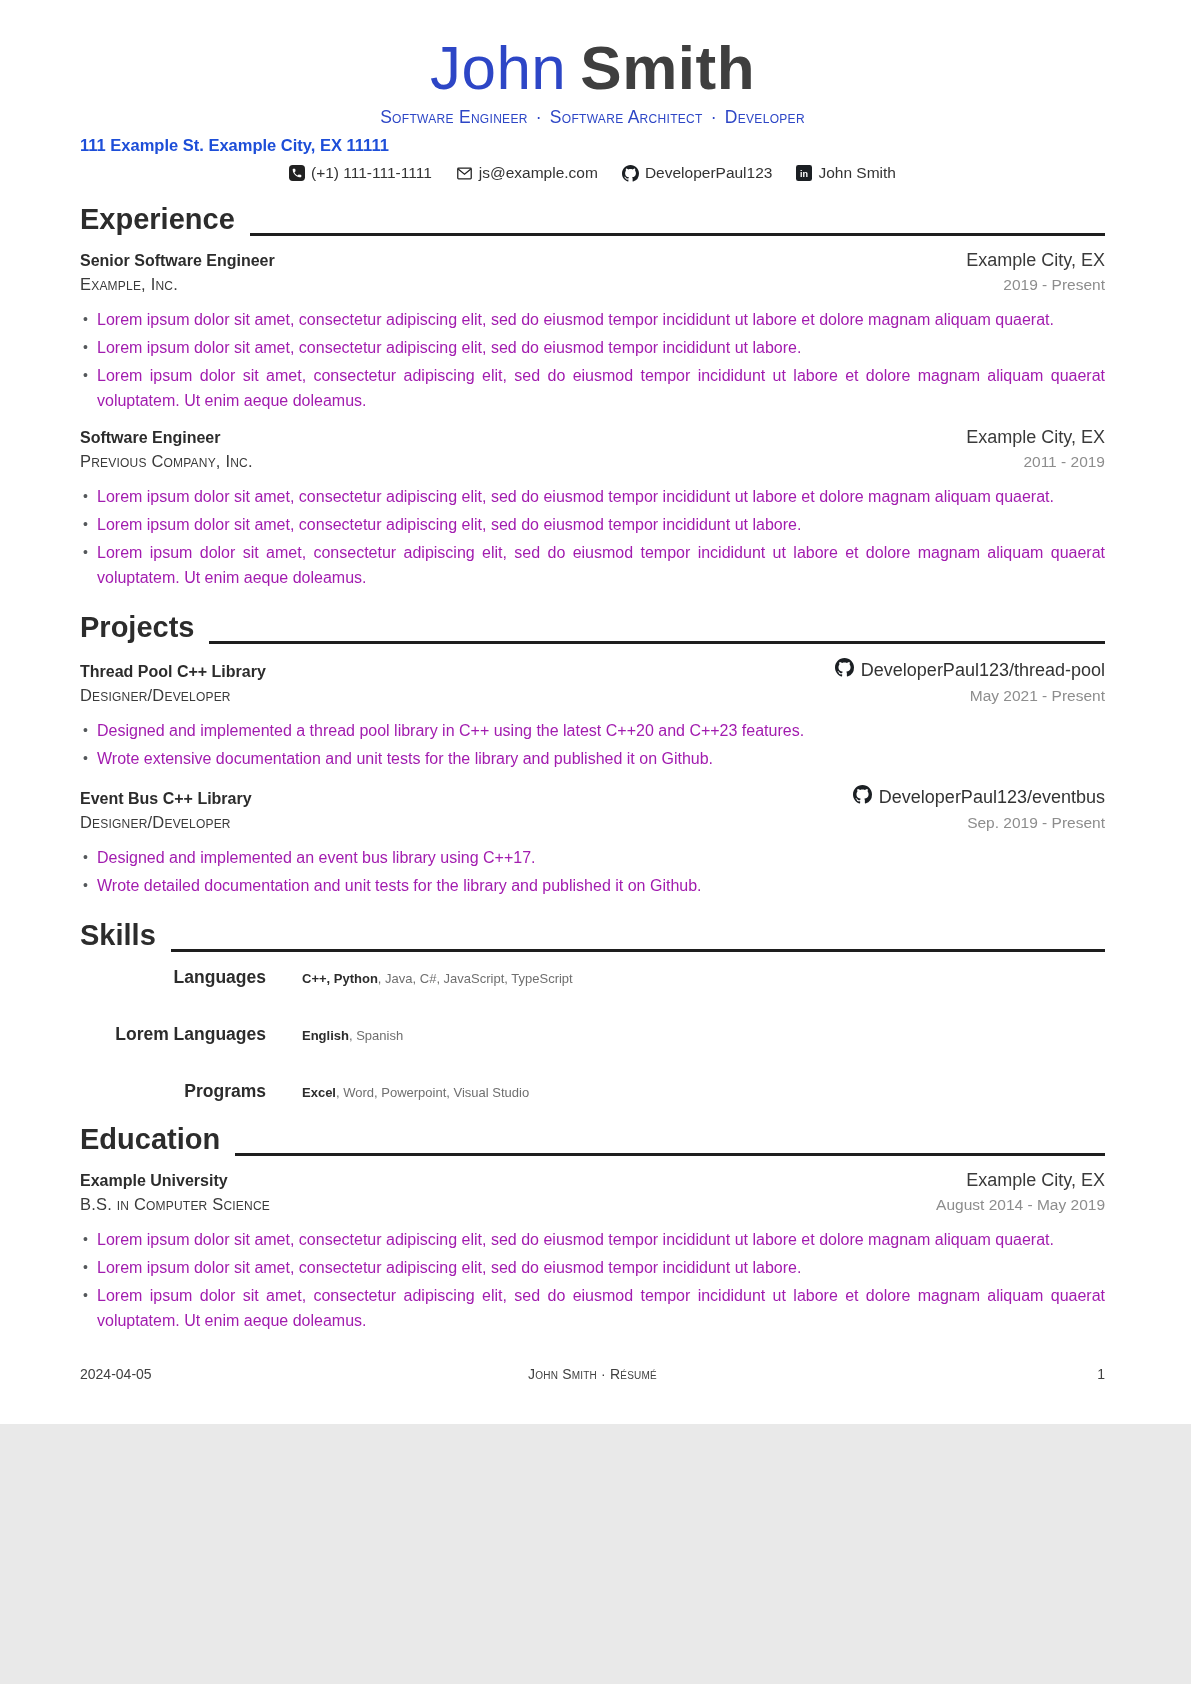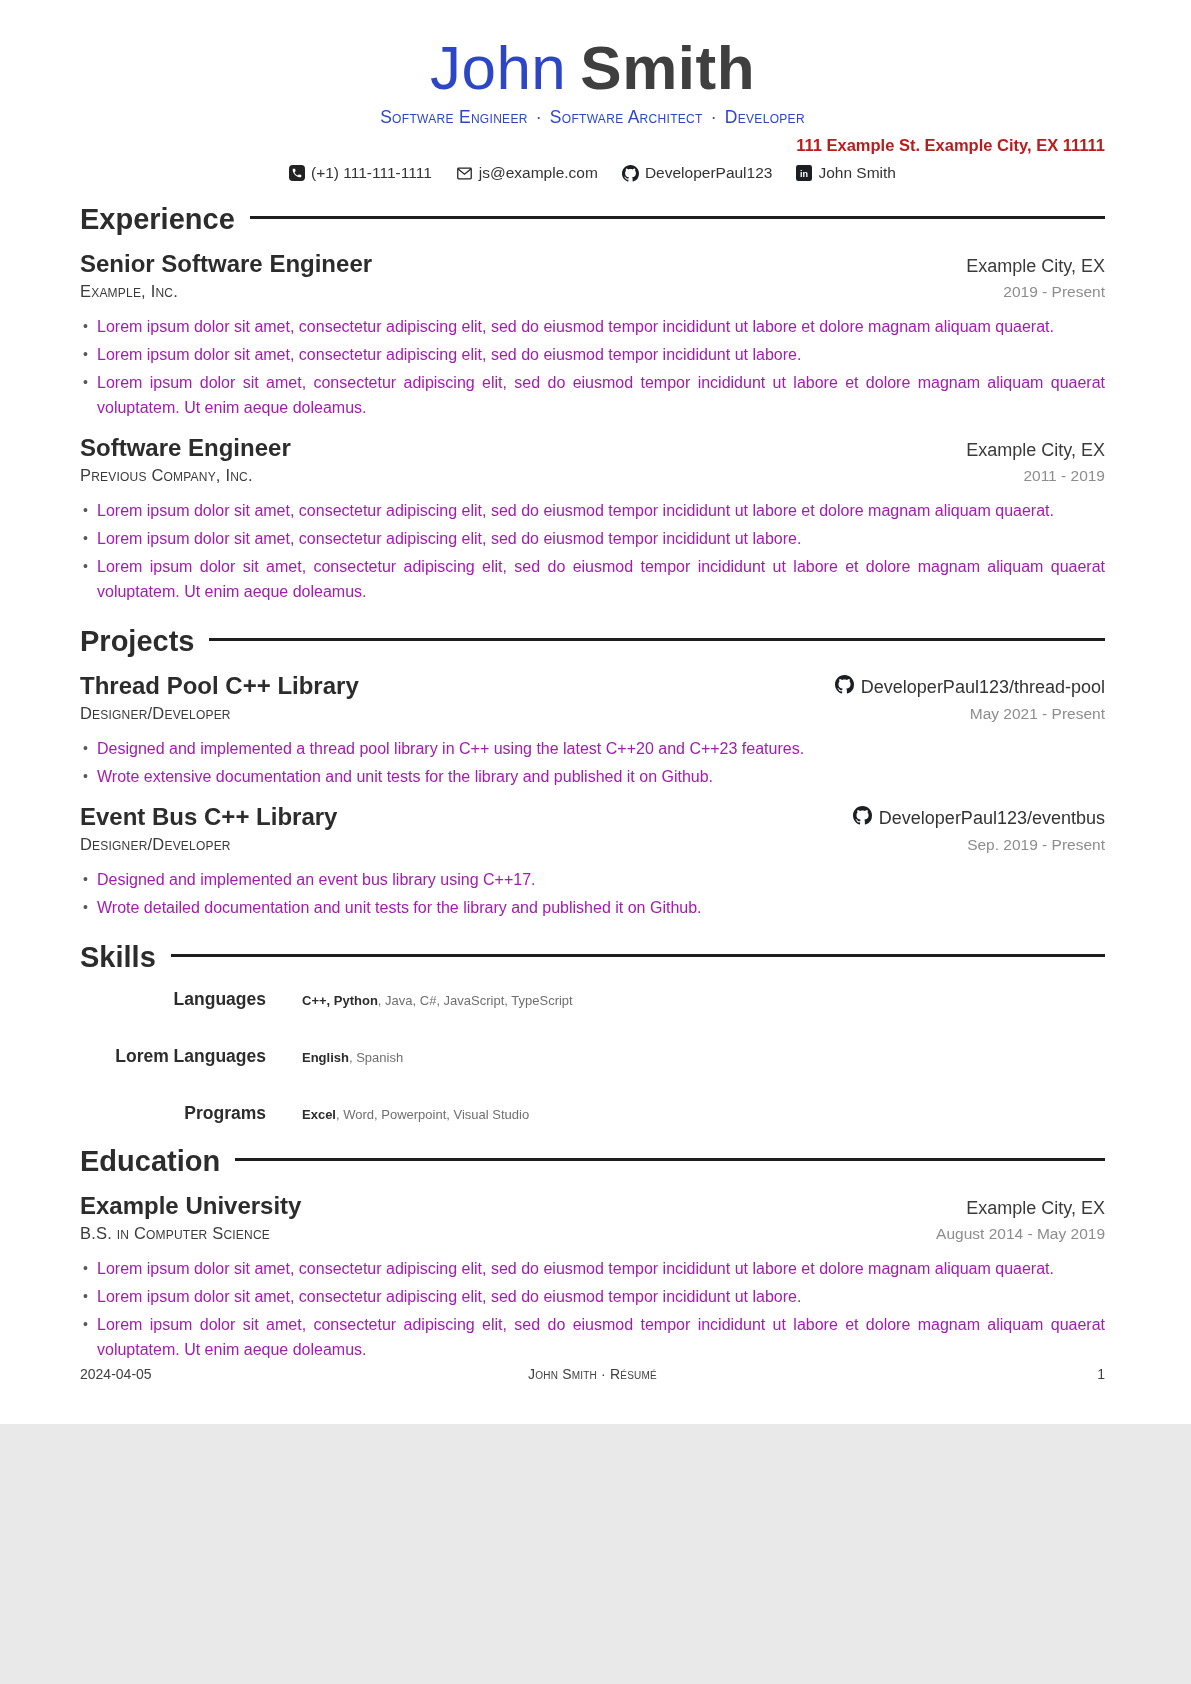"111 Example St. Example City," .address { color: #b91c1c -> #1d4ed8; text-align: right -> left }
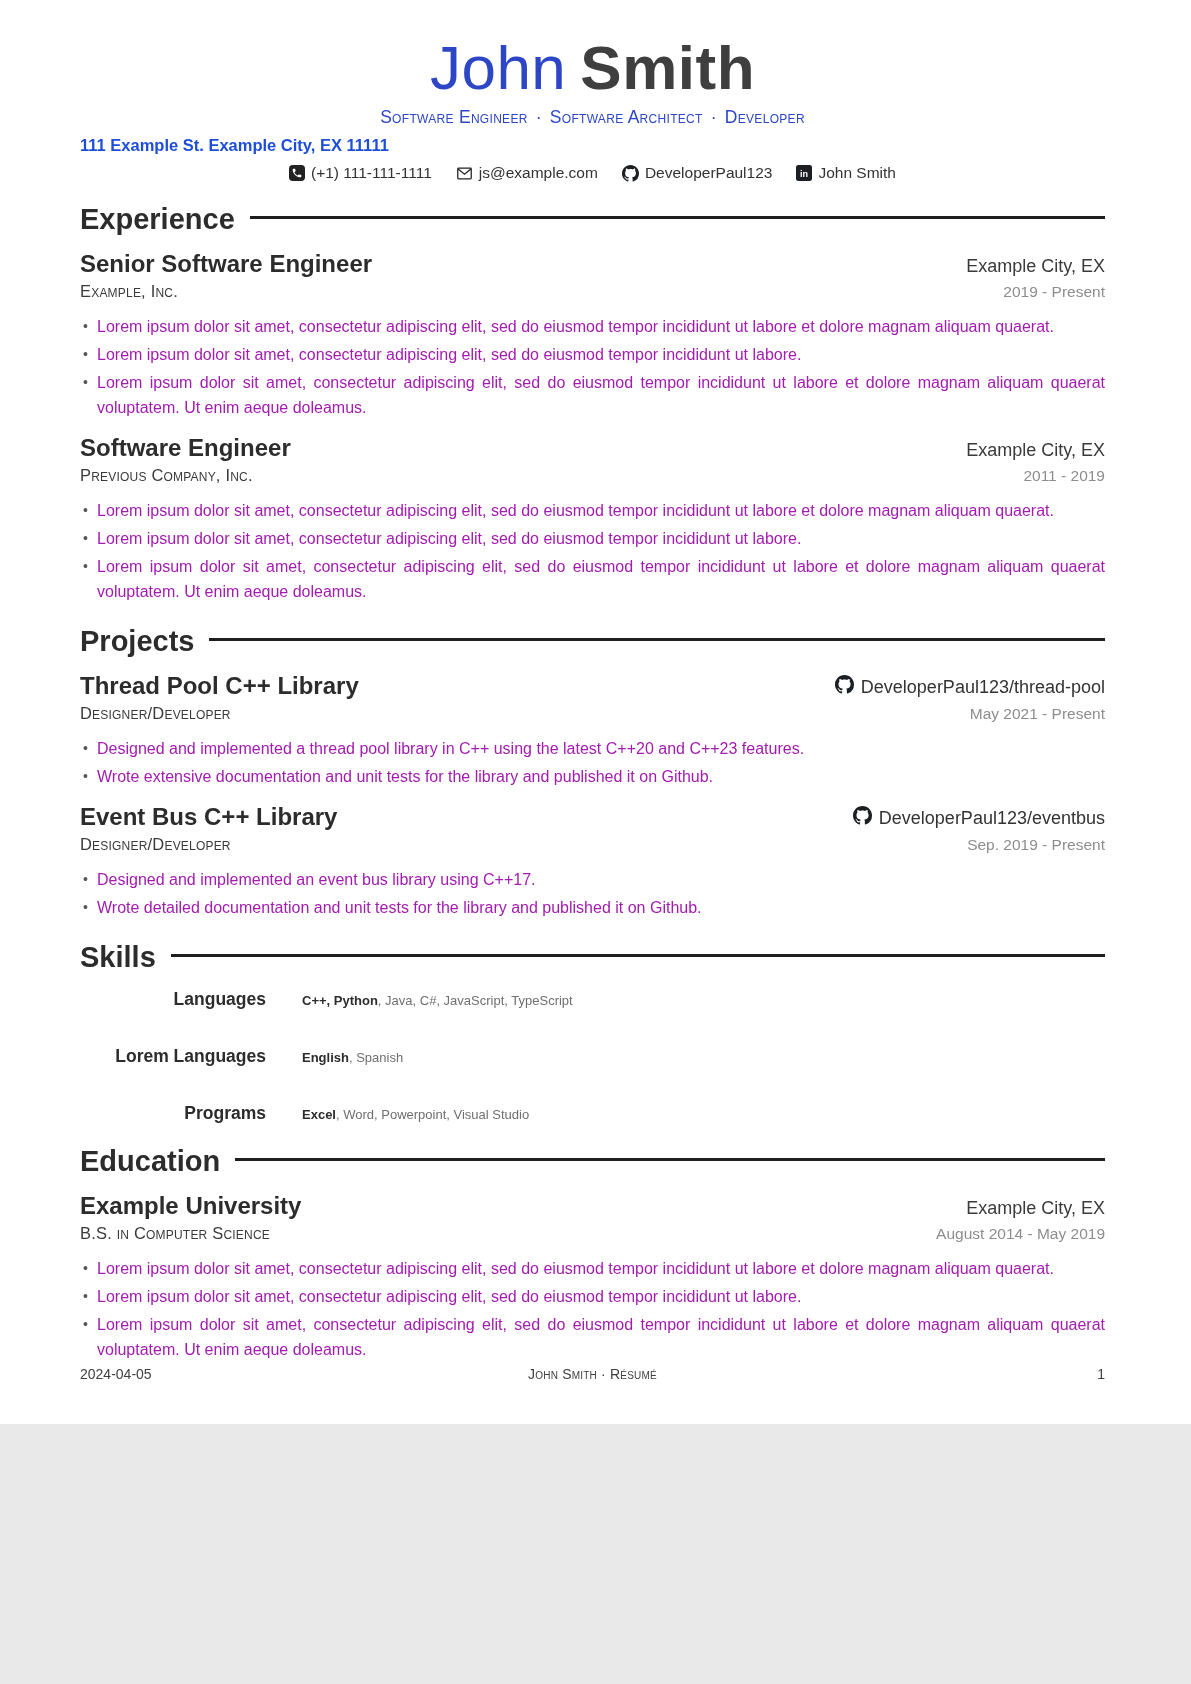"Experience" .section-head { align-items: flex-start -> flex-end }
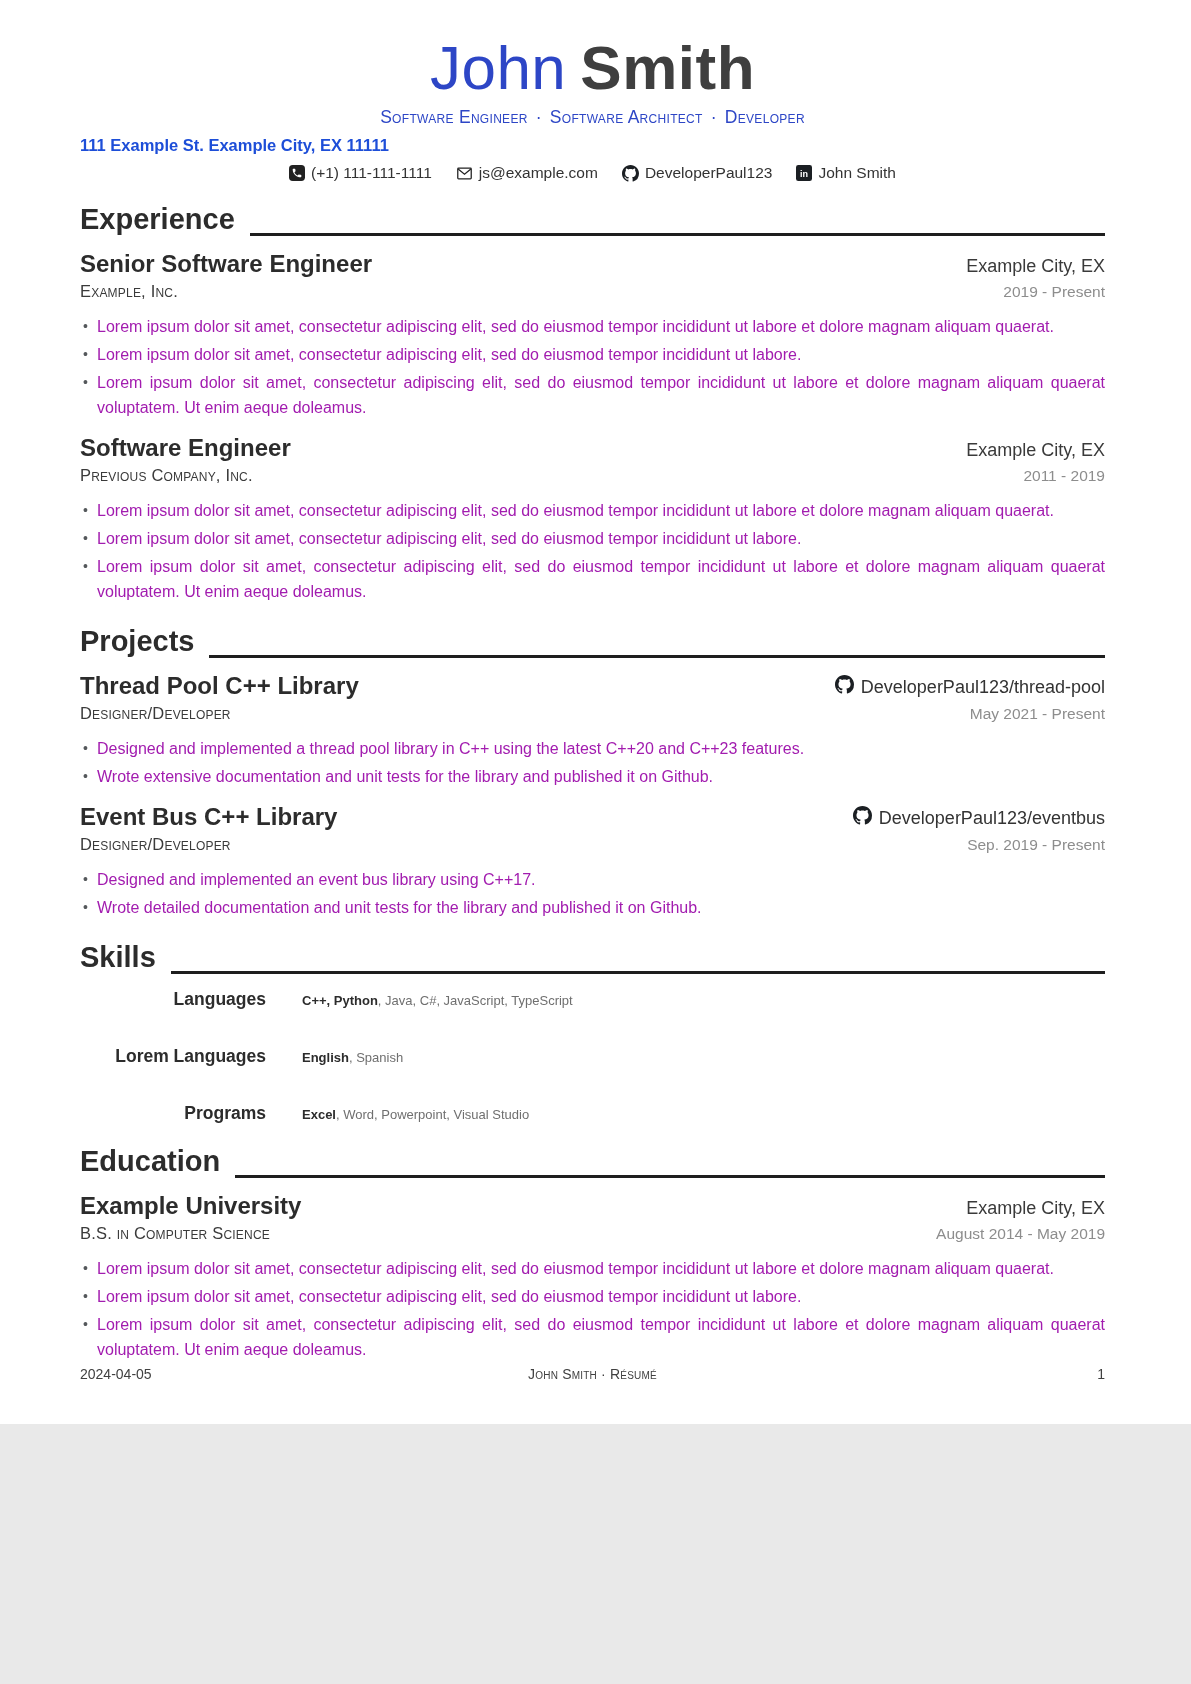"Senior Software Engineer" .entry-title { font-size: 24px -> 16px }
